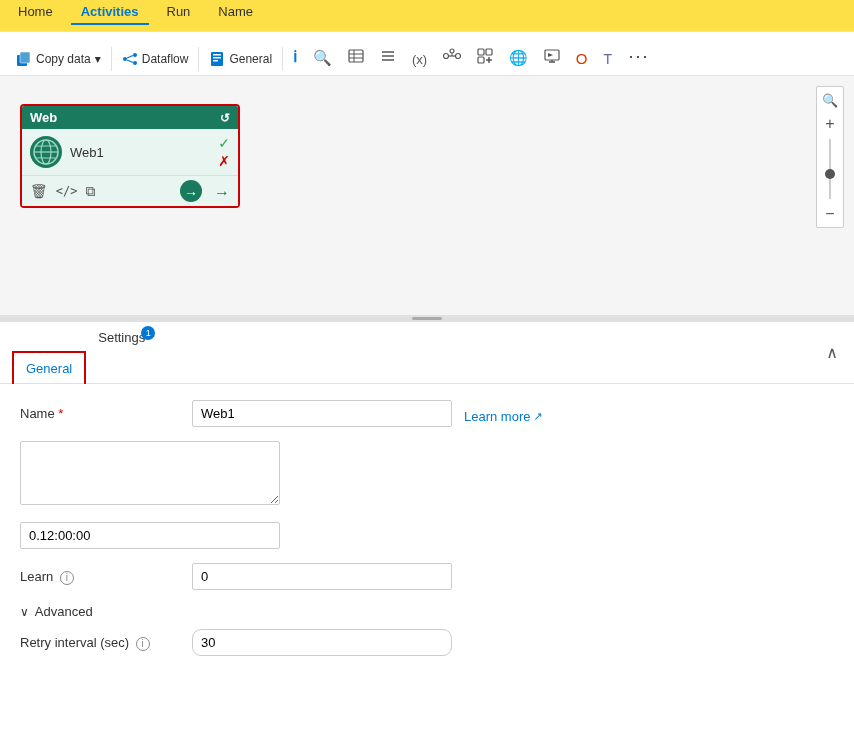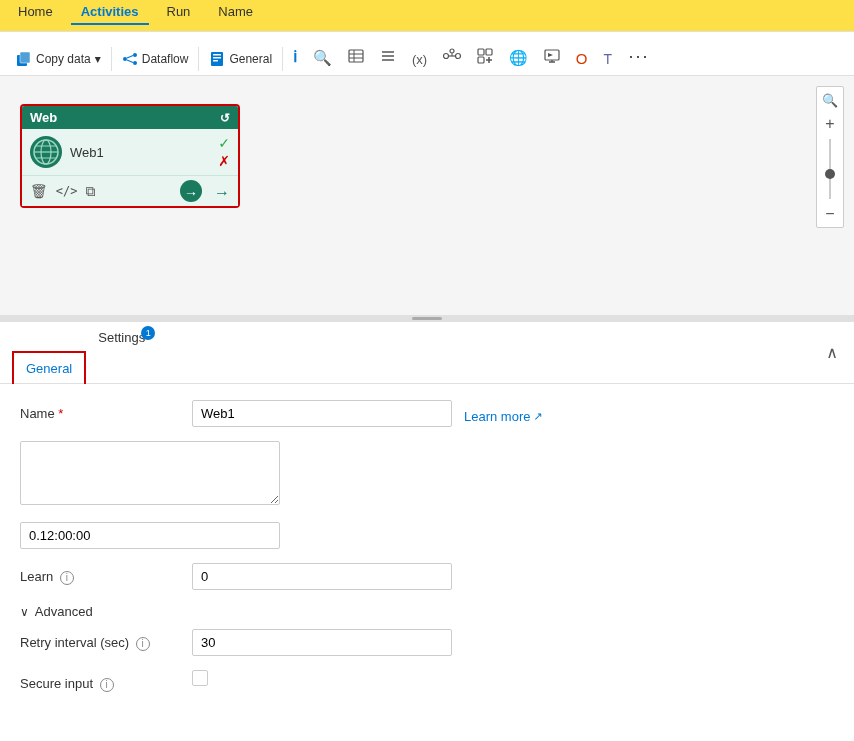"30" input.form-input { border-radius: none -> 9px }
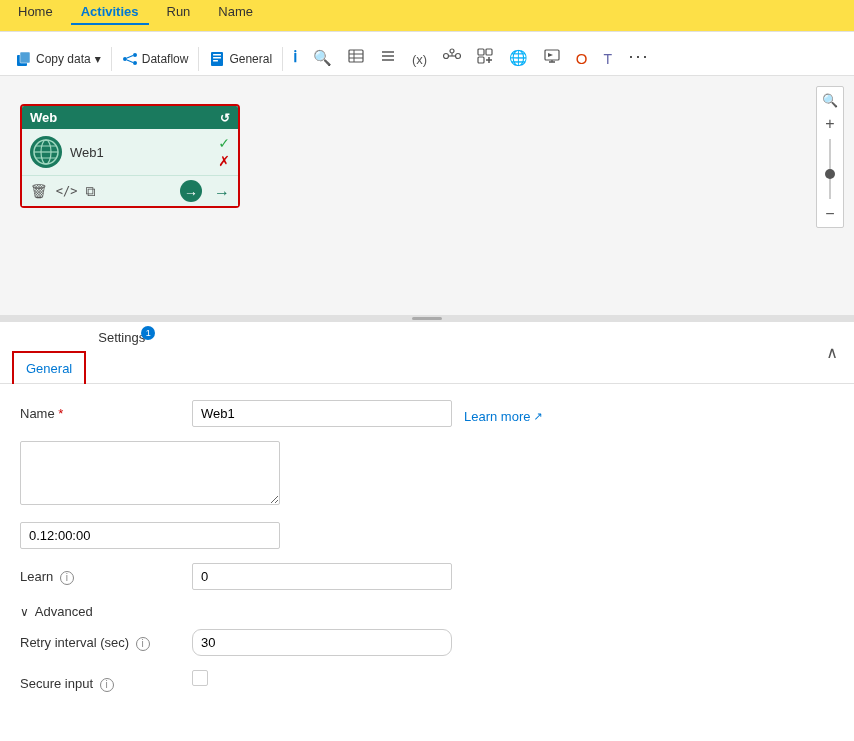"Secure input i" div.form-row { html: <div> <div> <span>Secure input</span> <span>i</span> </div> <div> <input> </div> </div> -> none }
